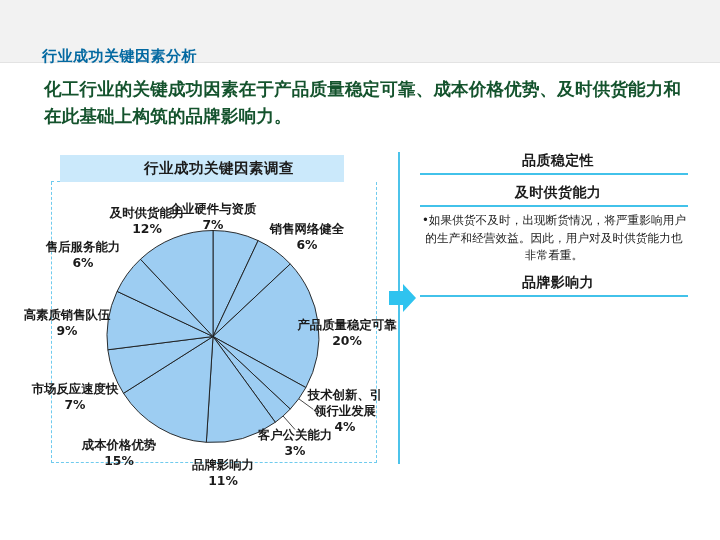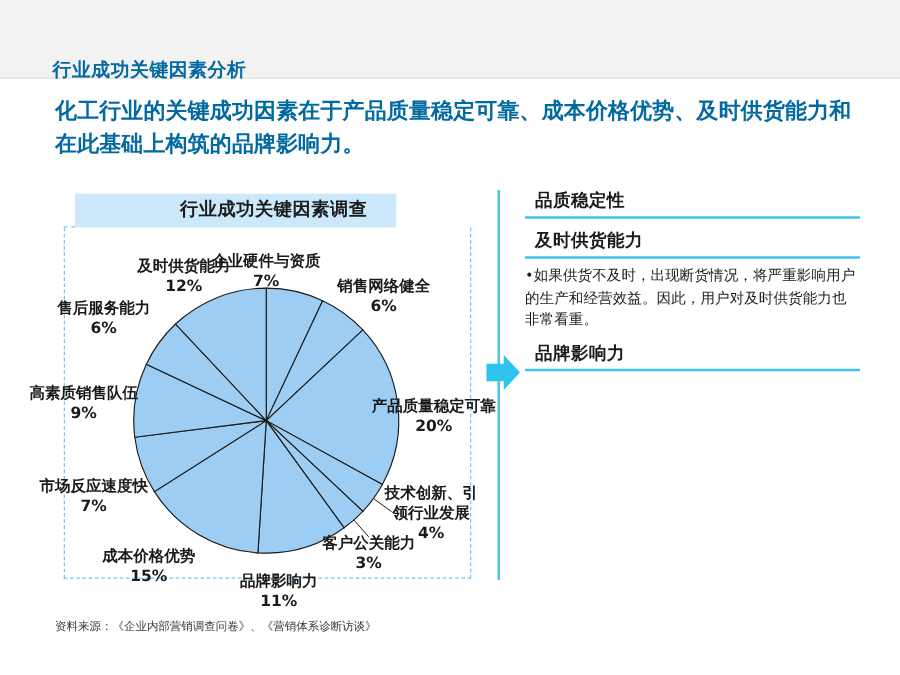"化工行业的关键成功因素在于产品质量稳定可靠、成本价格优势、及时供货能力和在此基础" #lead-statement { color: #0369a1 -> #14532d }
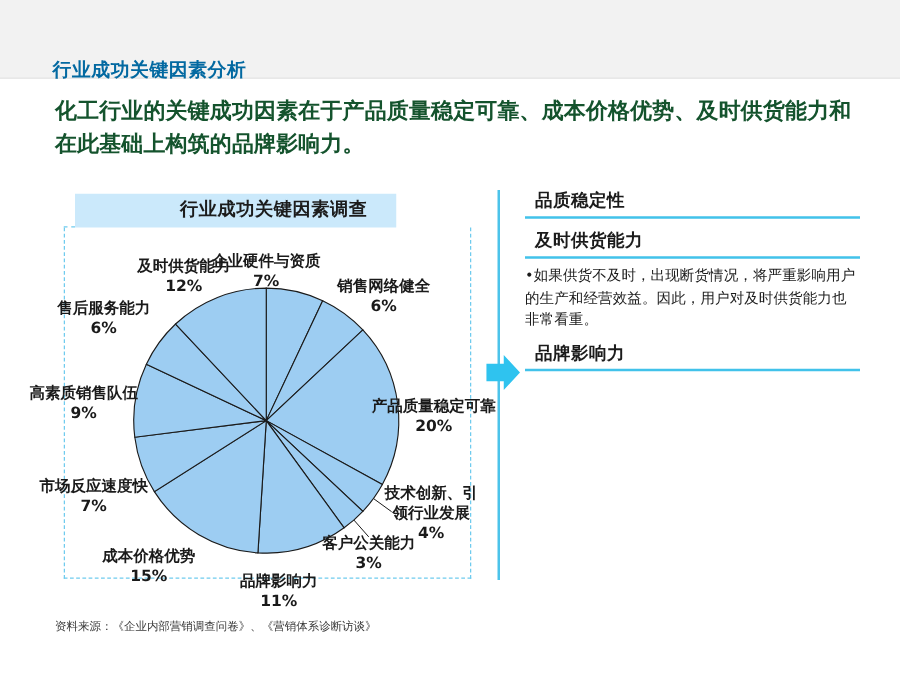"行业成功关键因素调查" #chart-title-bar { width: 257px -> 284px }
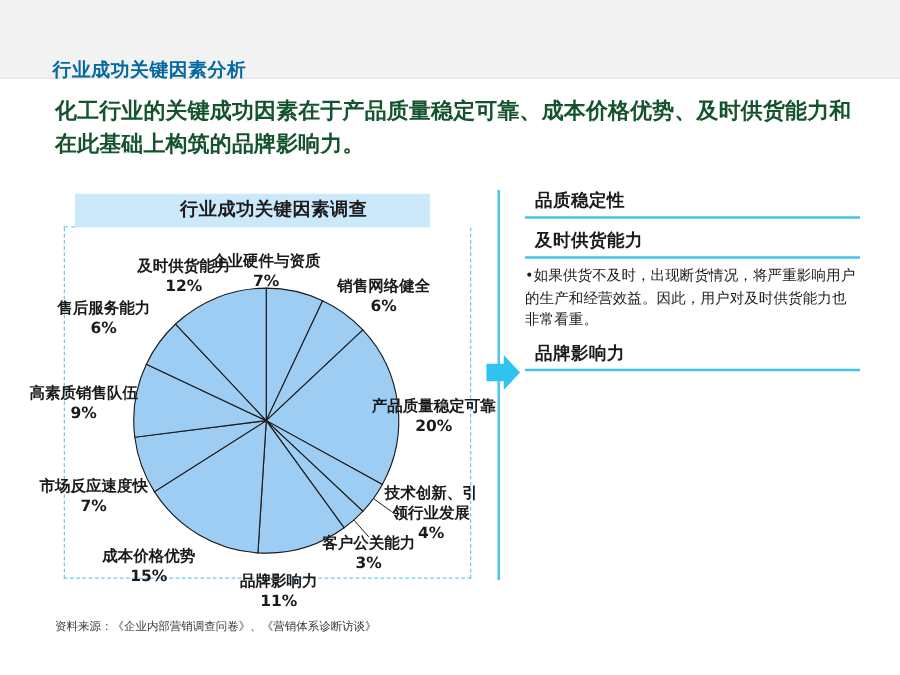"品质稳定性" .insight-block { text-align: none -> center }
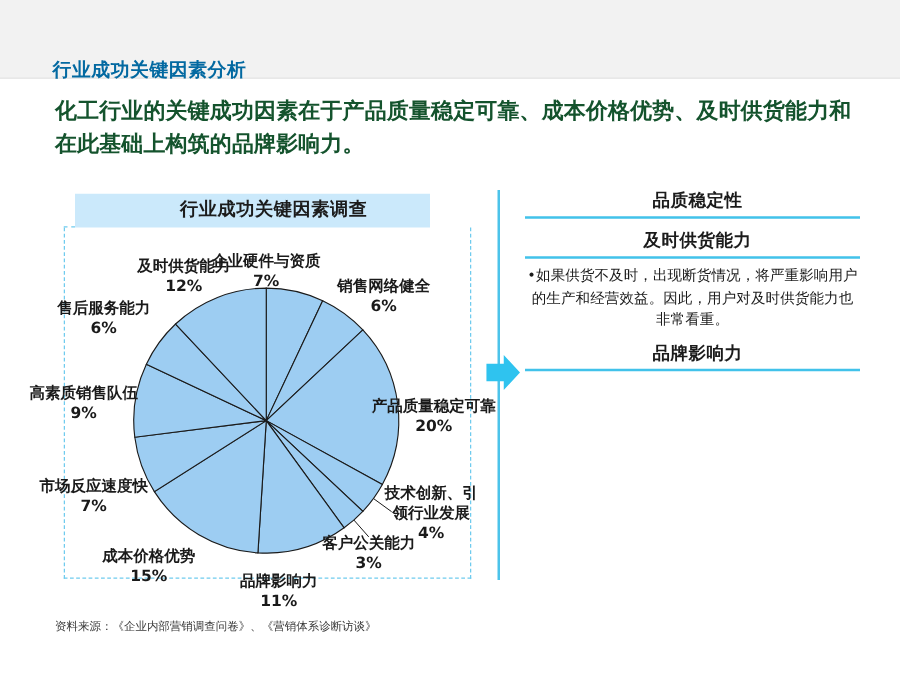"资料来源：《企业内部营销调查问卷》、《营销体系诊断访谈》" div { html: <div>资料来源：《企业内部营销调查问卷》、《营销体系诊断访谈》</div> -> none }
